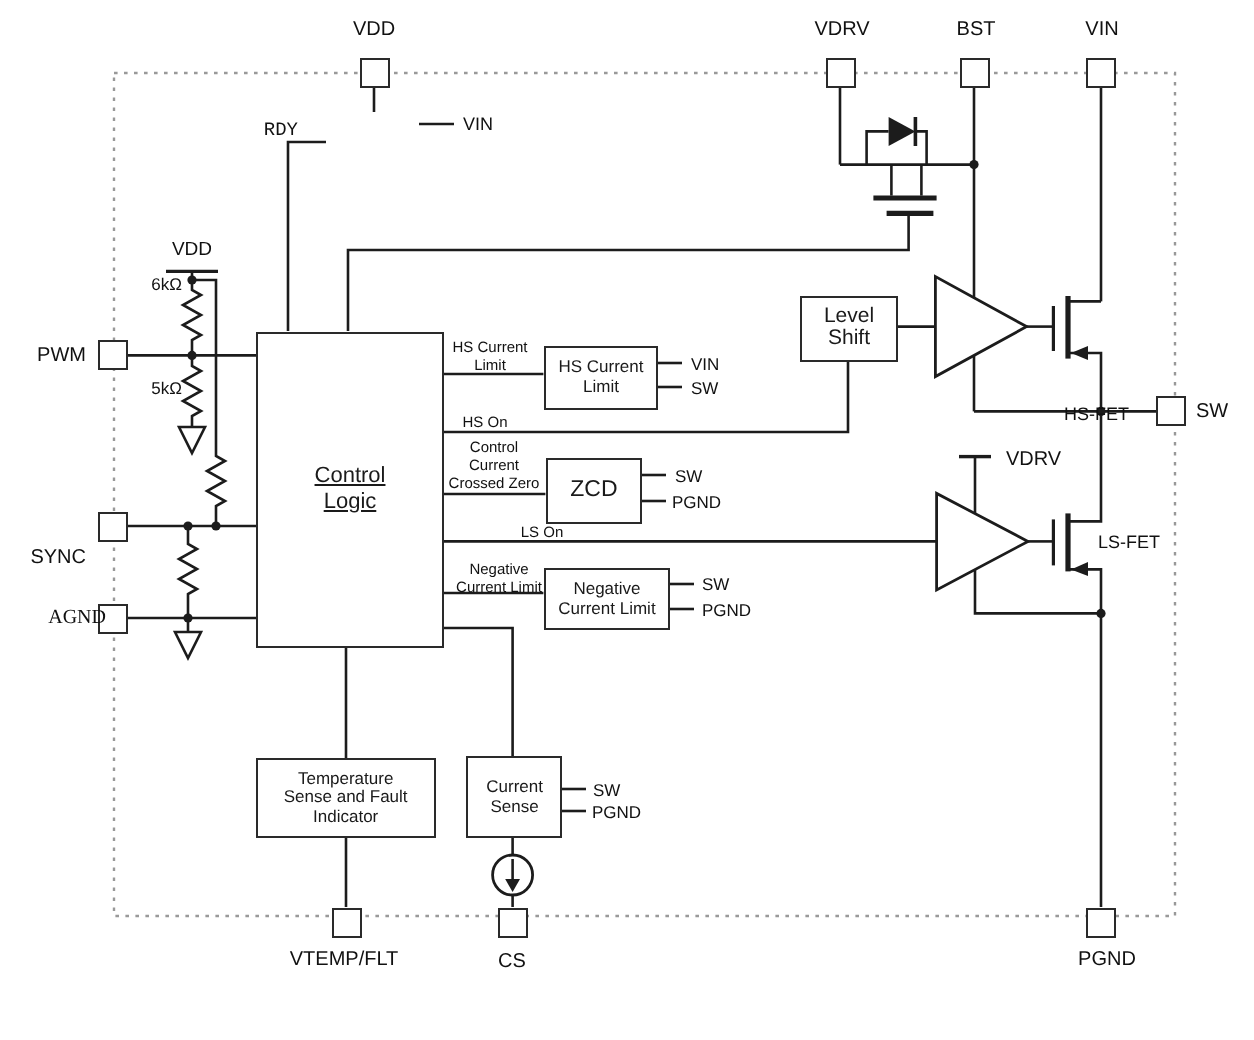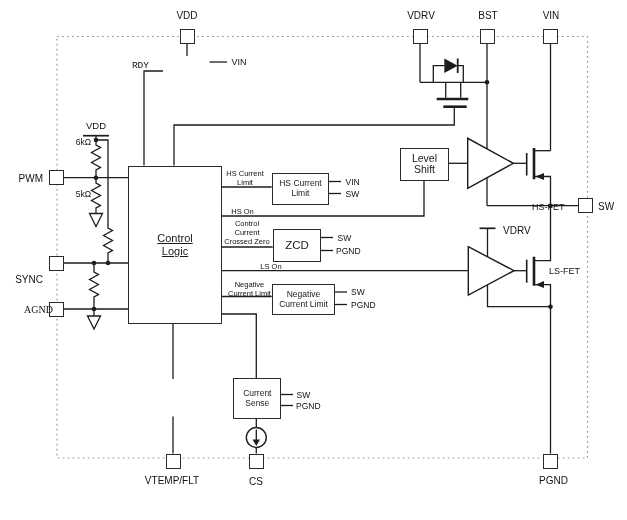"Temperature" div.box { html: none -> <div> <span>Temperature</span> <span>Sense and Fault</span> <span>Indicator</span> </div> }
